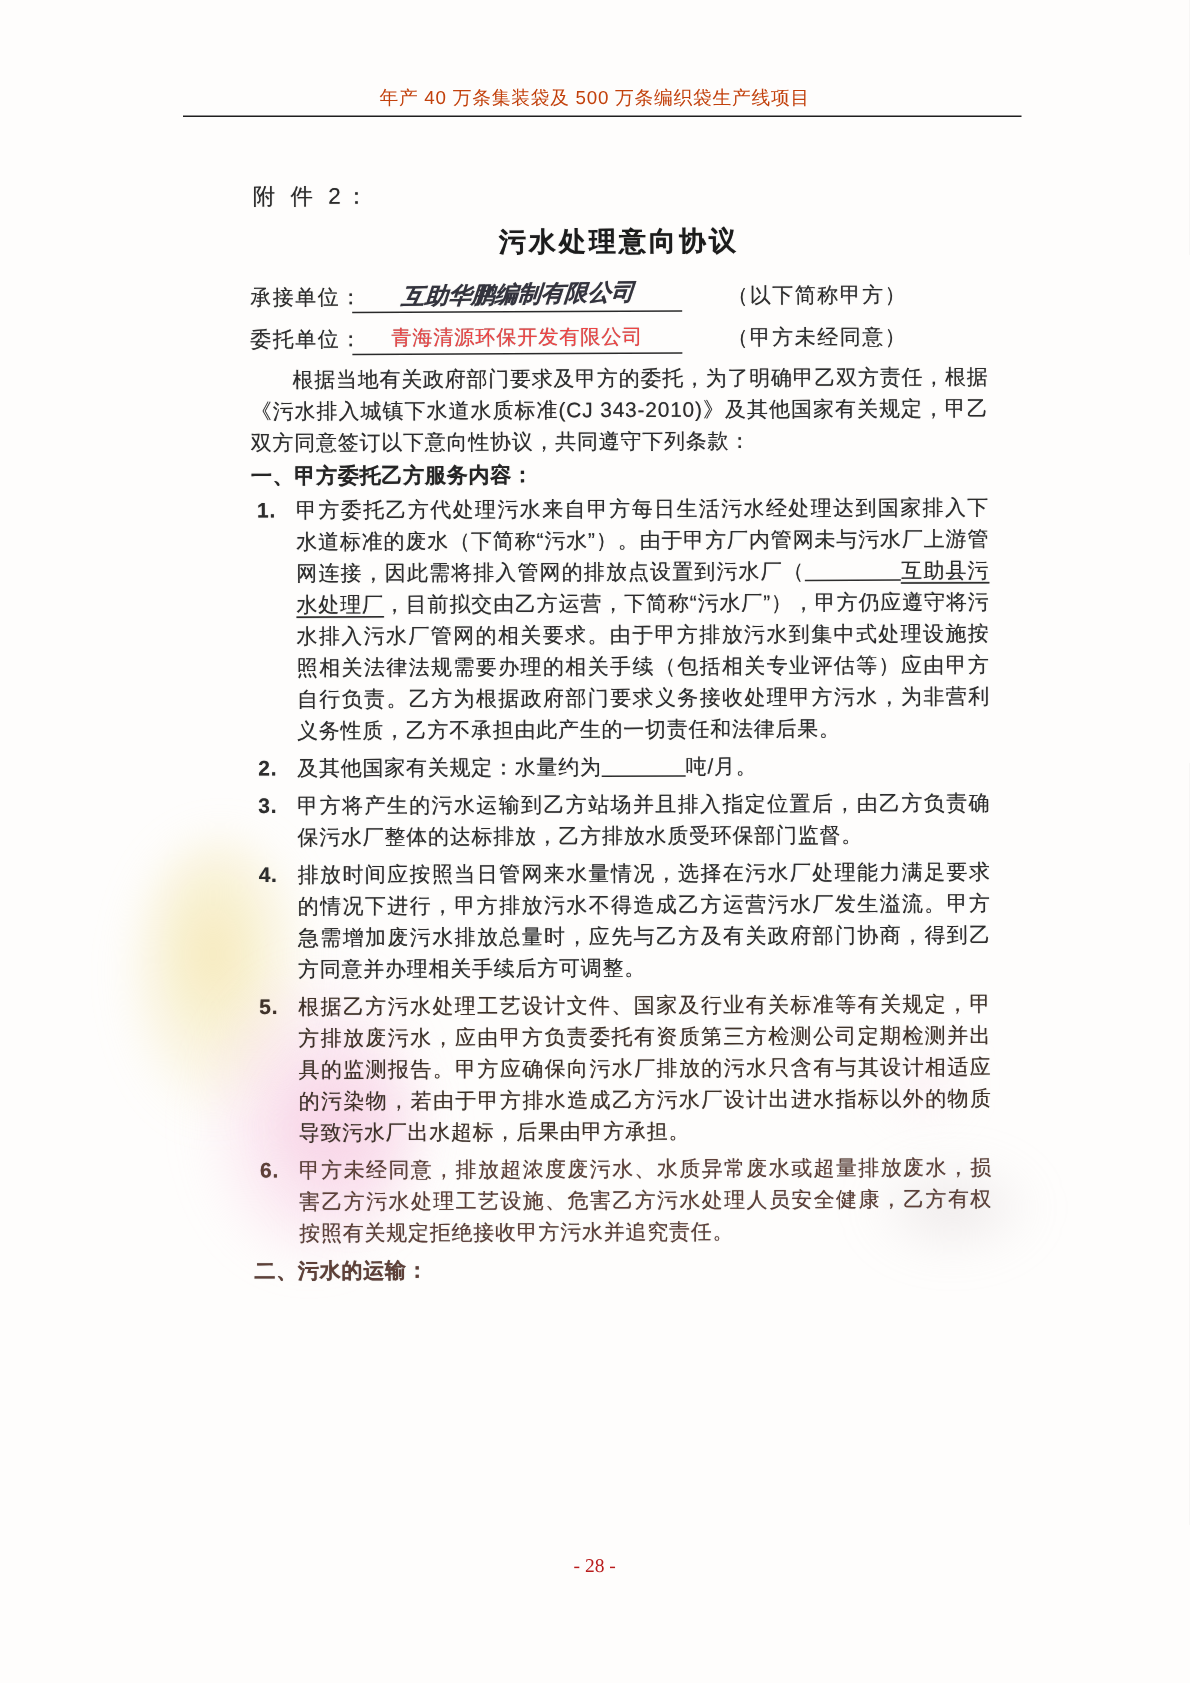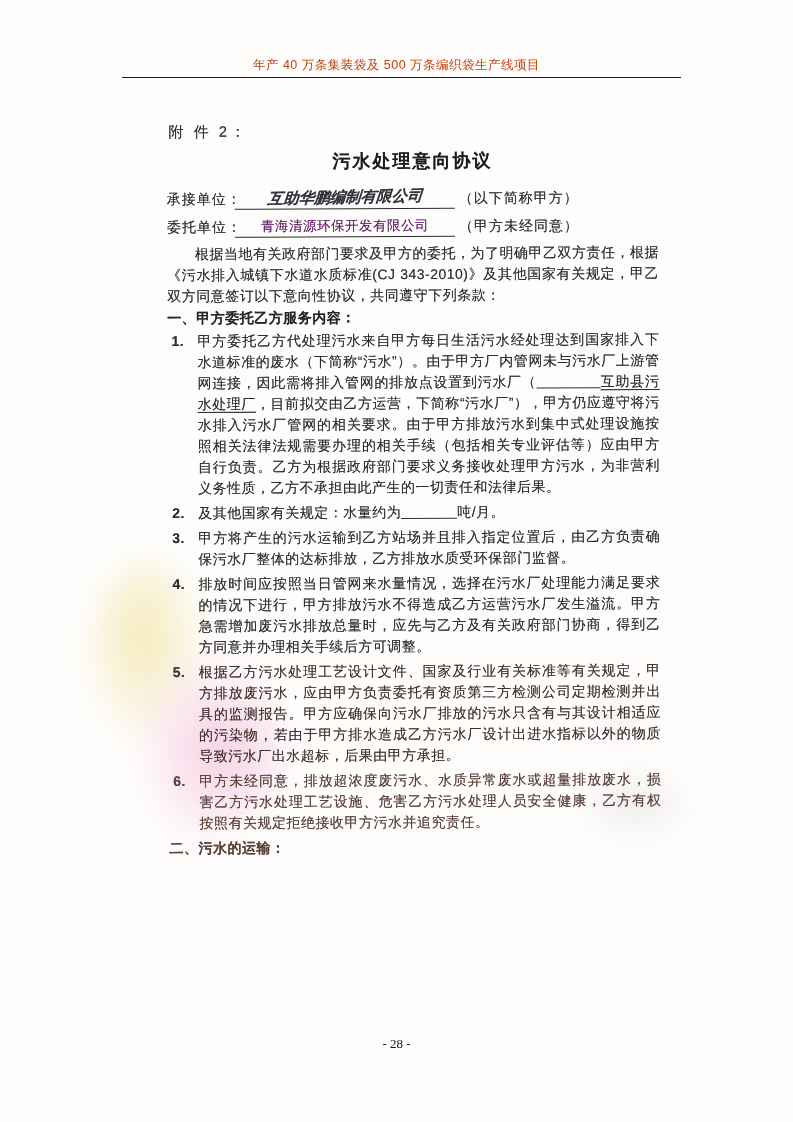"（以下简称甲方）" .psuffix { margin-left: none -> 26px }
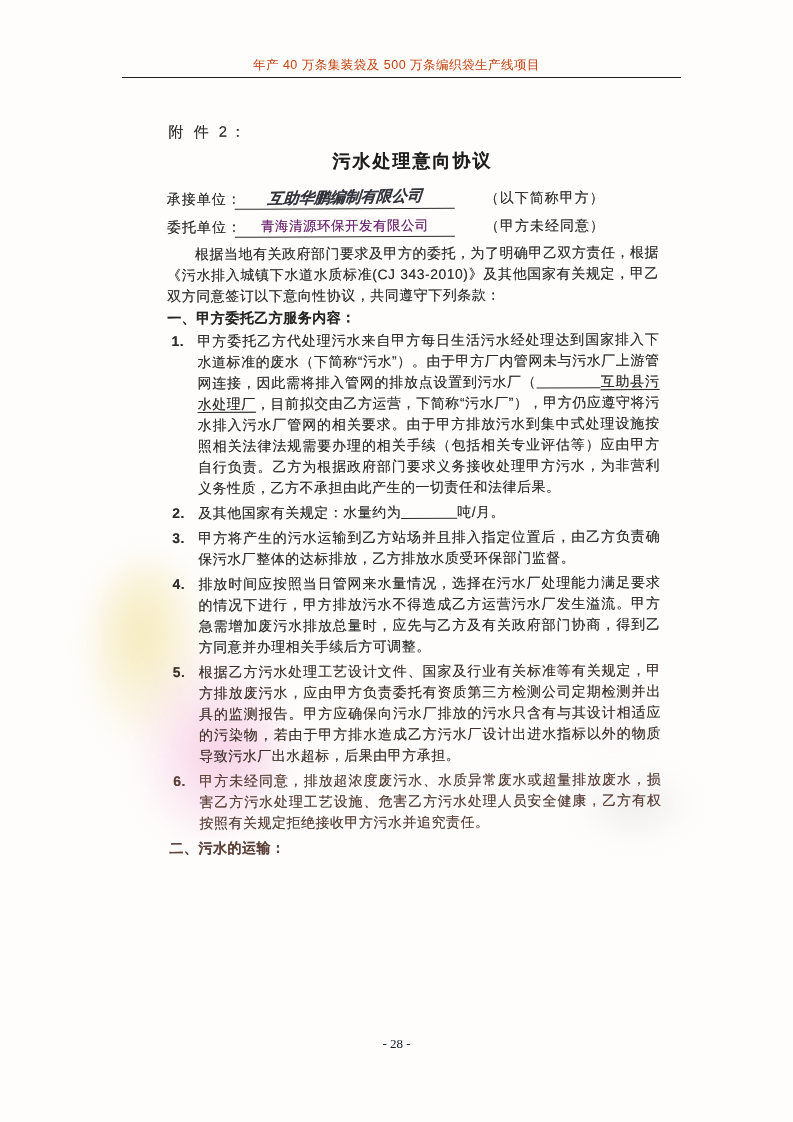"青海清源环保开发有限公司" .print-u { color: #701a75 -> #ef4444 }
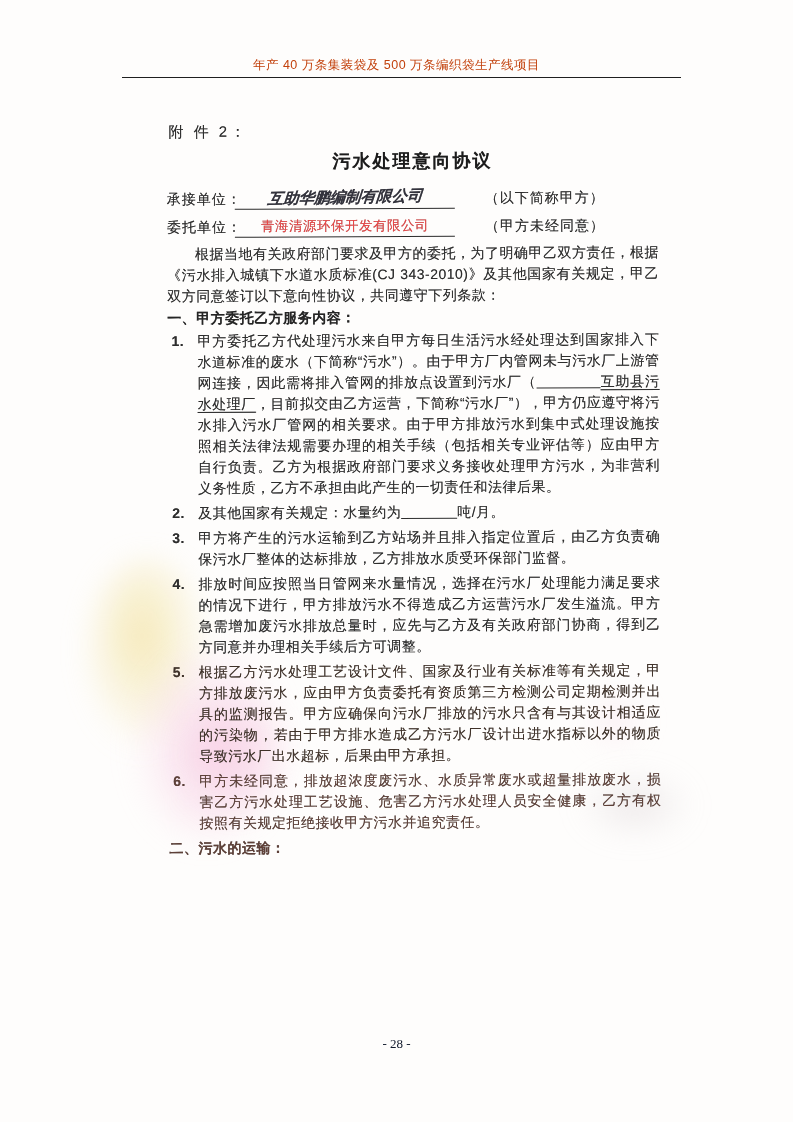"- 28 -" .footer { color: #0f172a -> #b91c1c }
